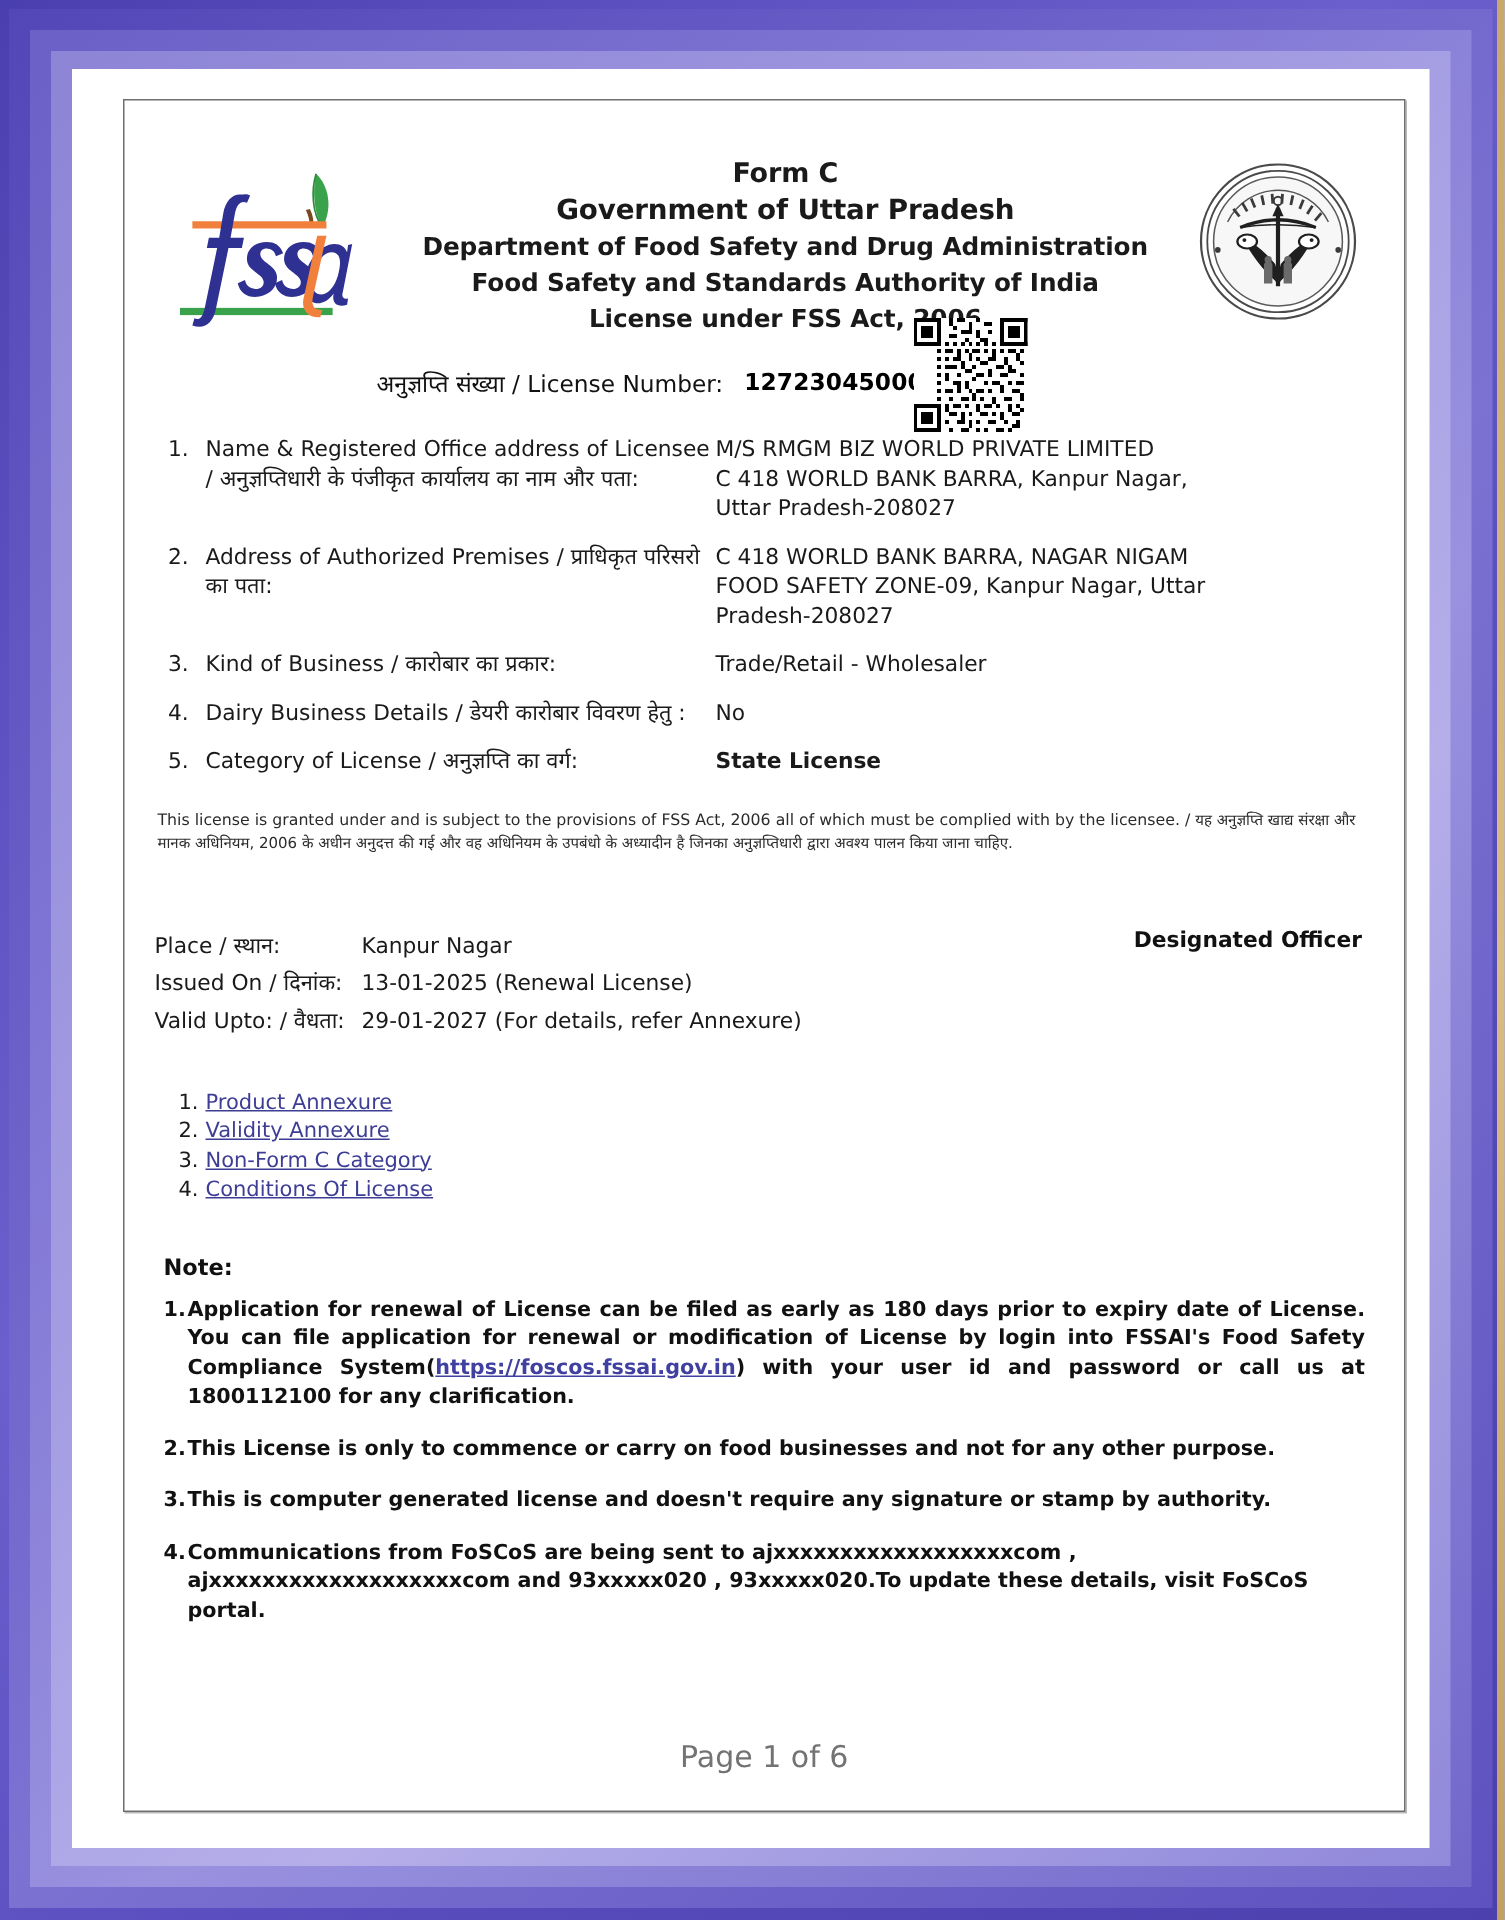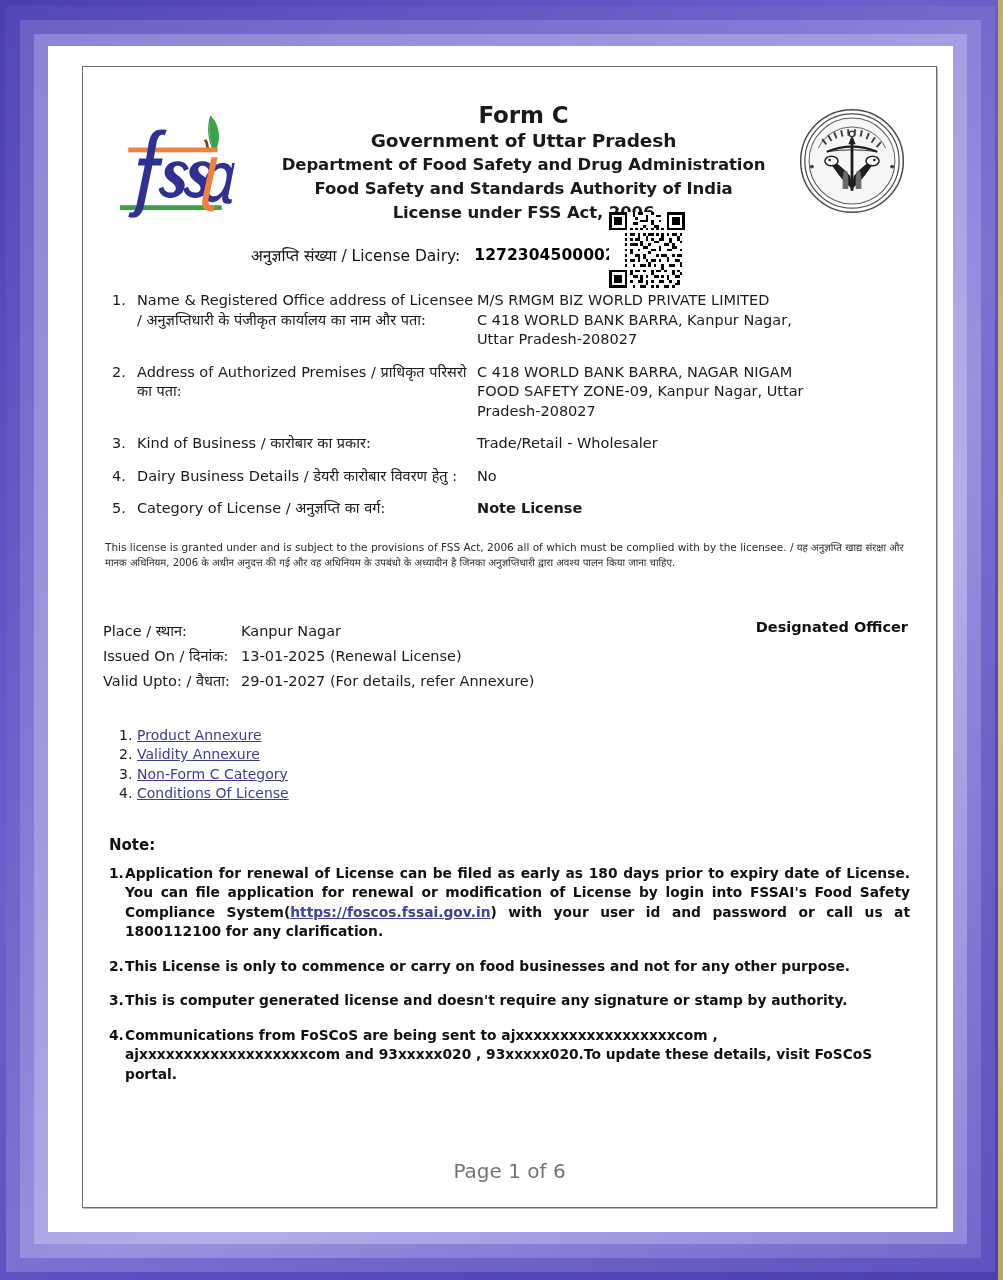"Form C" .ht-1 { font-size: 23px -> 18px }
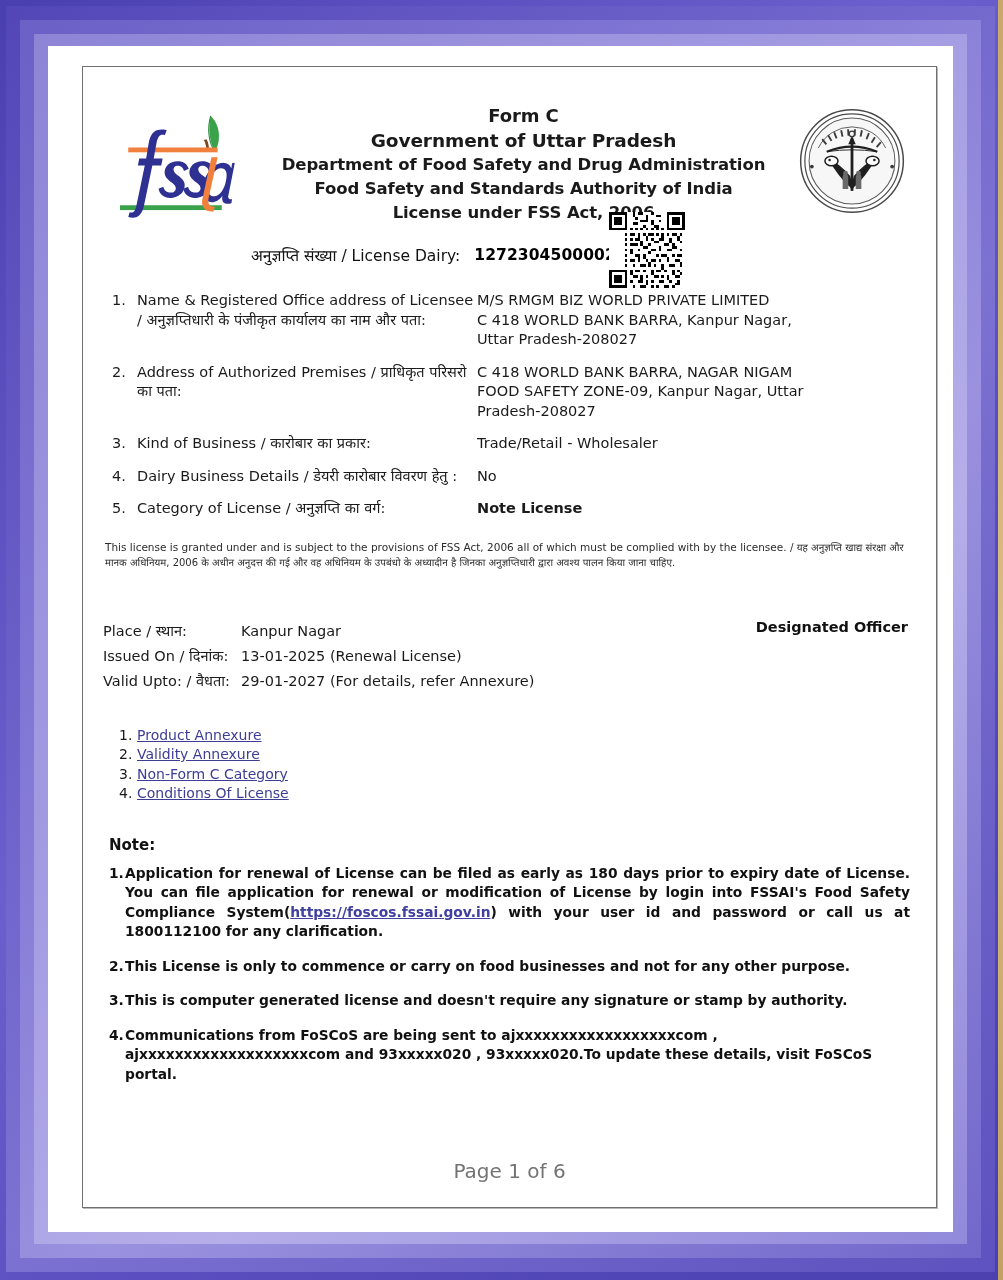"अनुज्ञप्ति संख्या / License Dairy:" span.licno-label { text: Dairy -> Number }
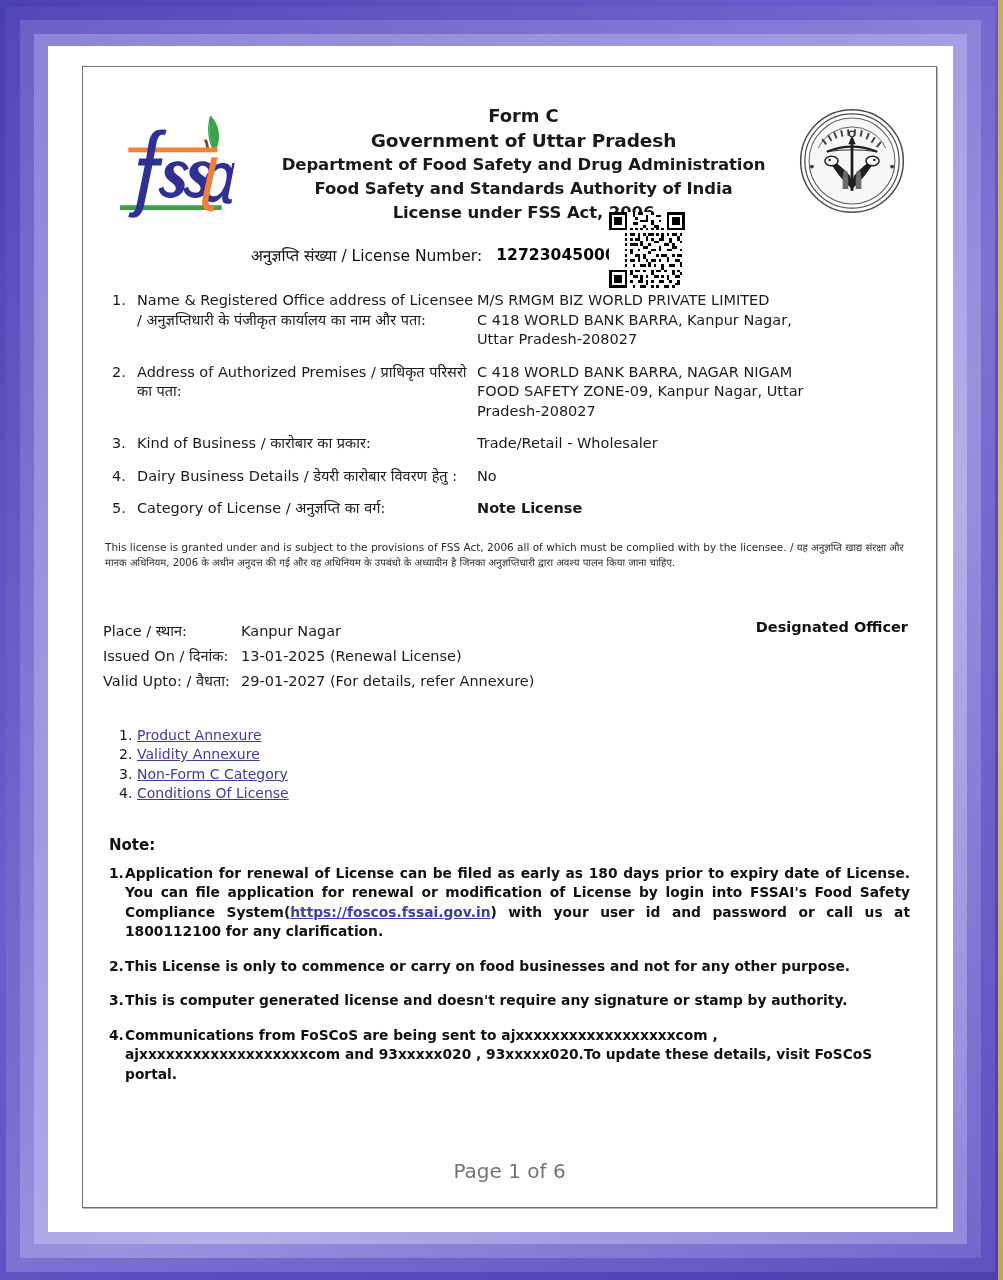"Note License" div.d-value { text: Note -> State }
